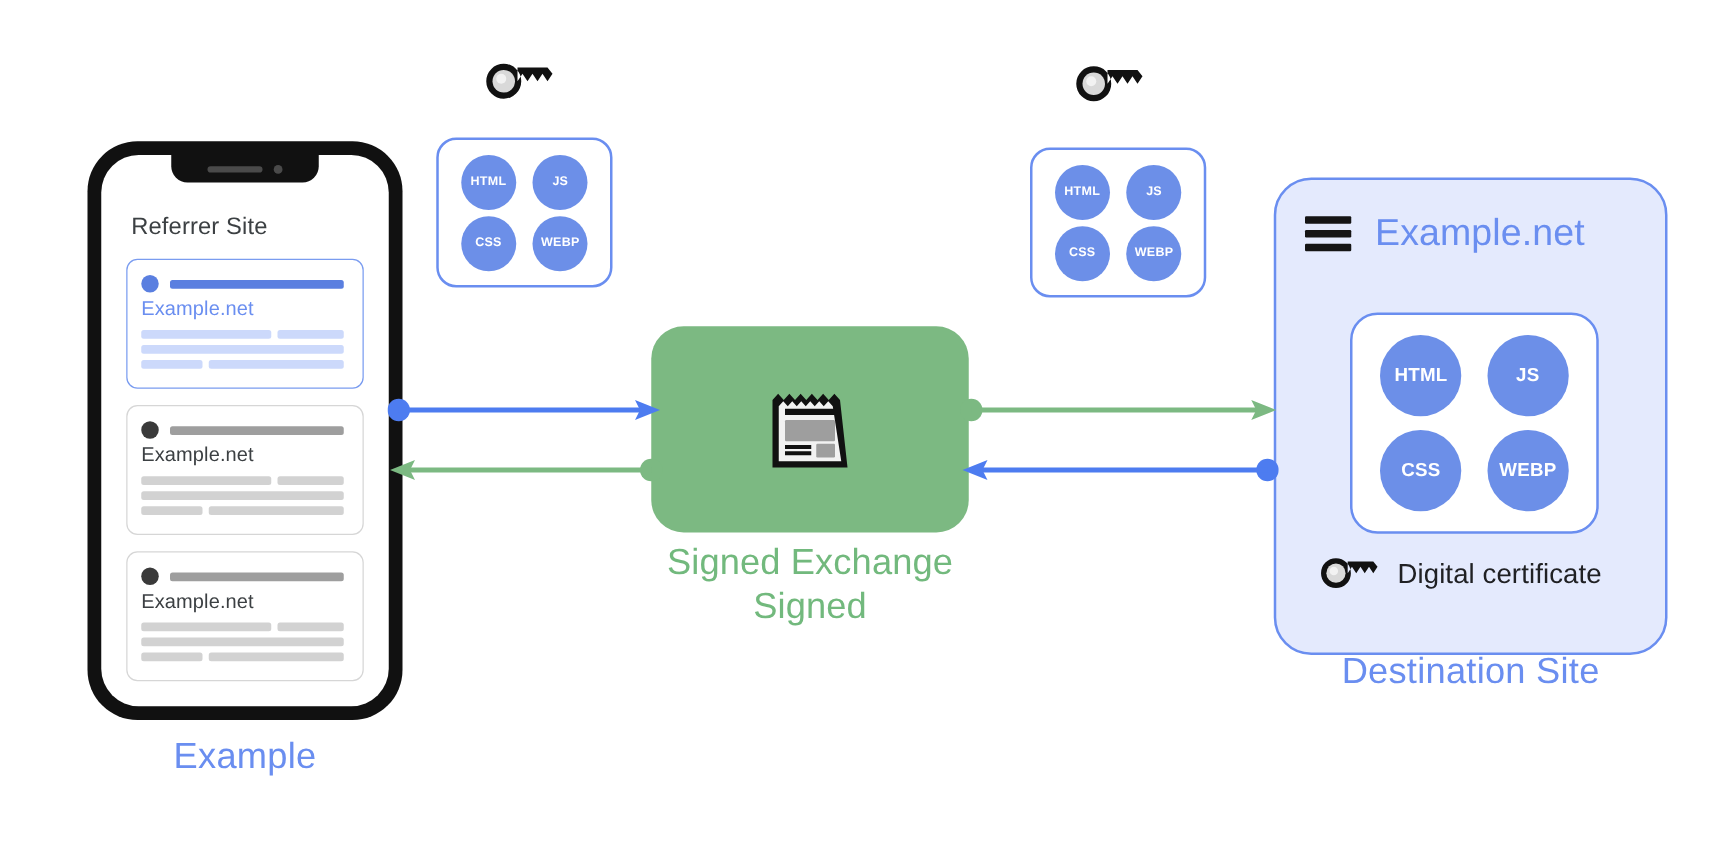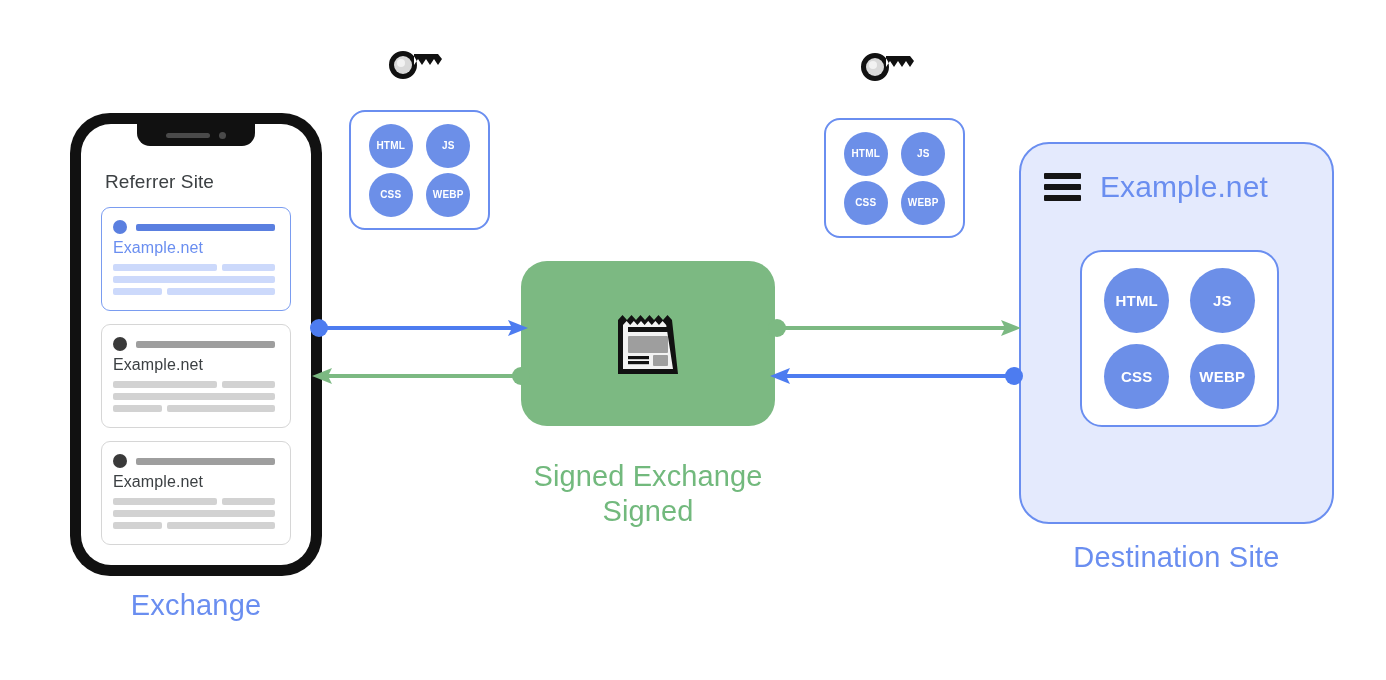"Signed Exchange" .cache-label { top: 459px -> 433px }
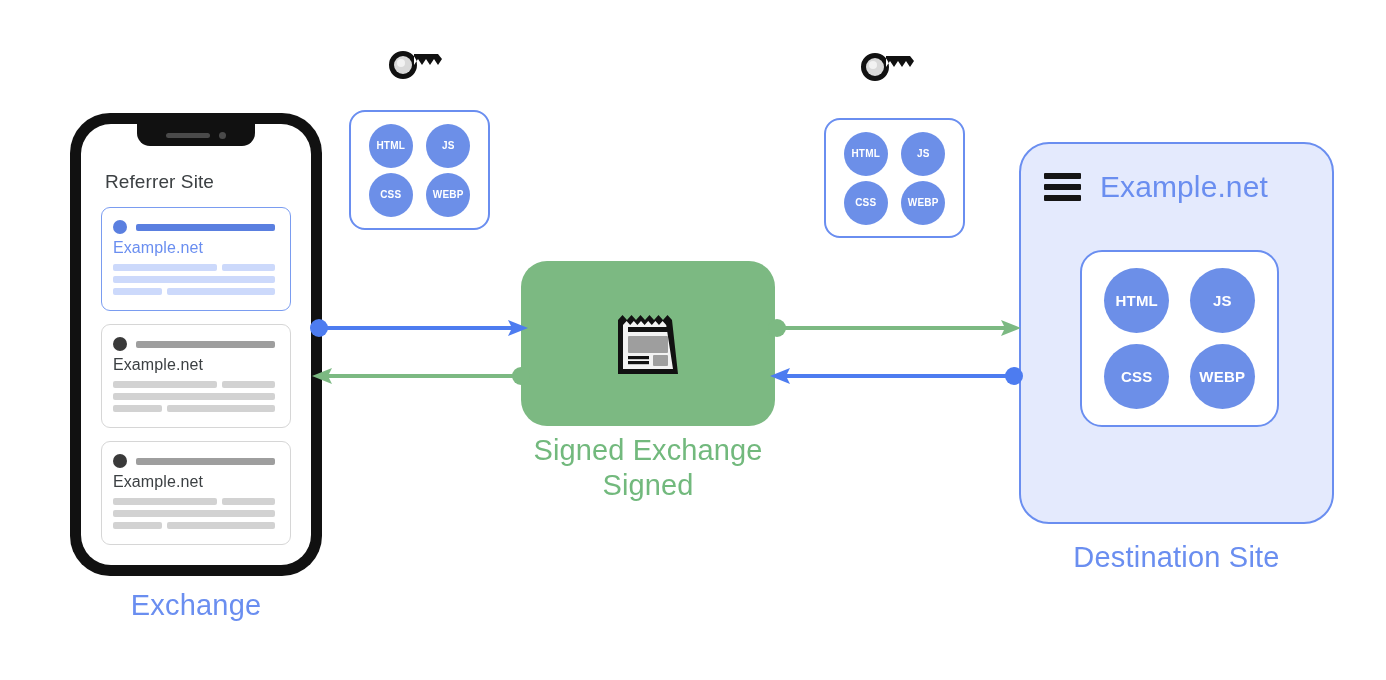"Digital certificate" div.dest-cert { html: none -> <div> <svg> <path></path> <circle></circle> <circle></circle> </svg> <div>Digital certificate</div> </div> }
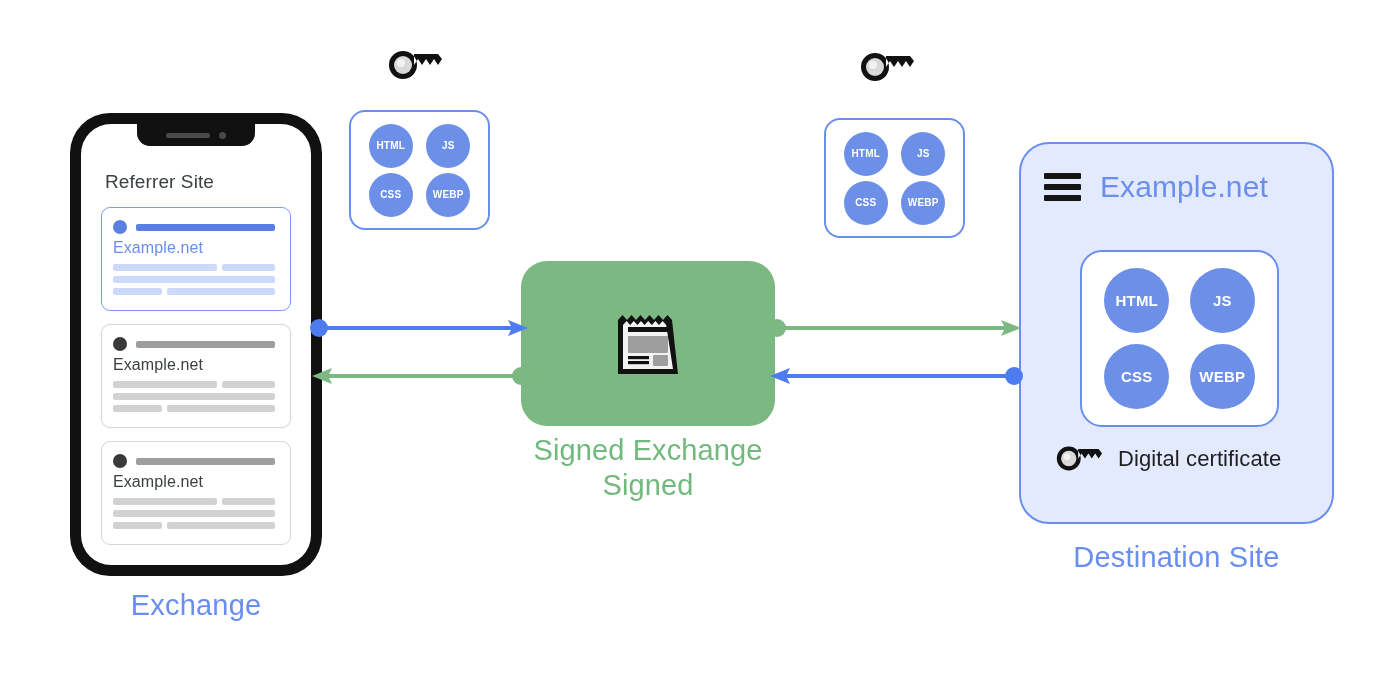"Destination Site" .dest-label { top: 541px -> 521px }
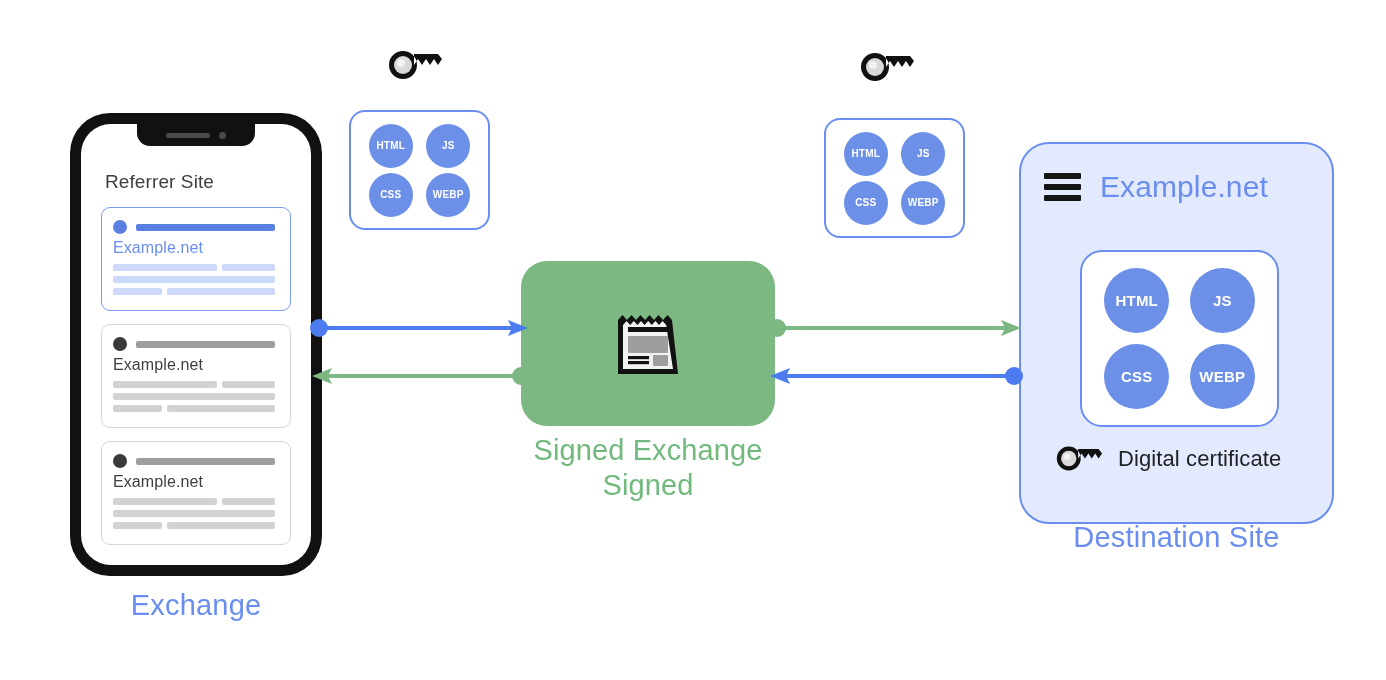"Exchange" div.browser-label { text: Exchange -> Example }
